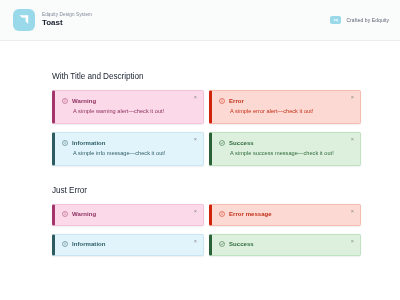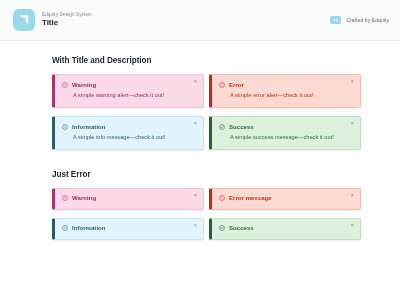"Title" div.brand-title { text: Title -> Toast }
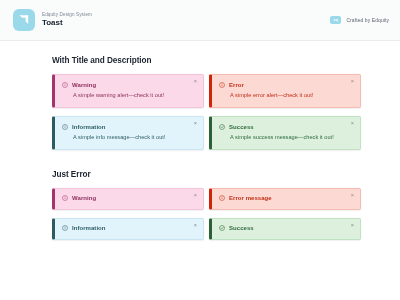"With Title and Description" .section-title { font-weight: 700 -> 400; margin: 0 0 9px 52px -> 16px 0 9px 52px }
